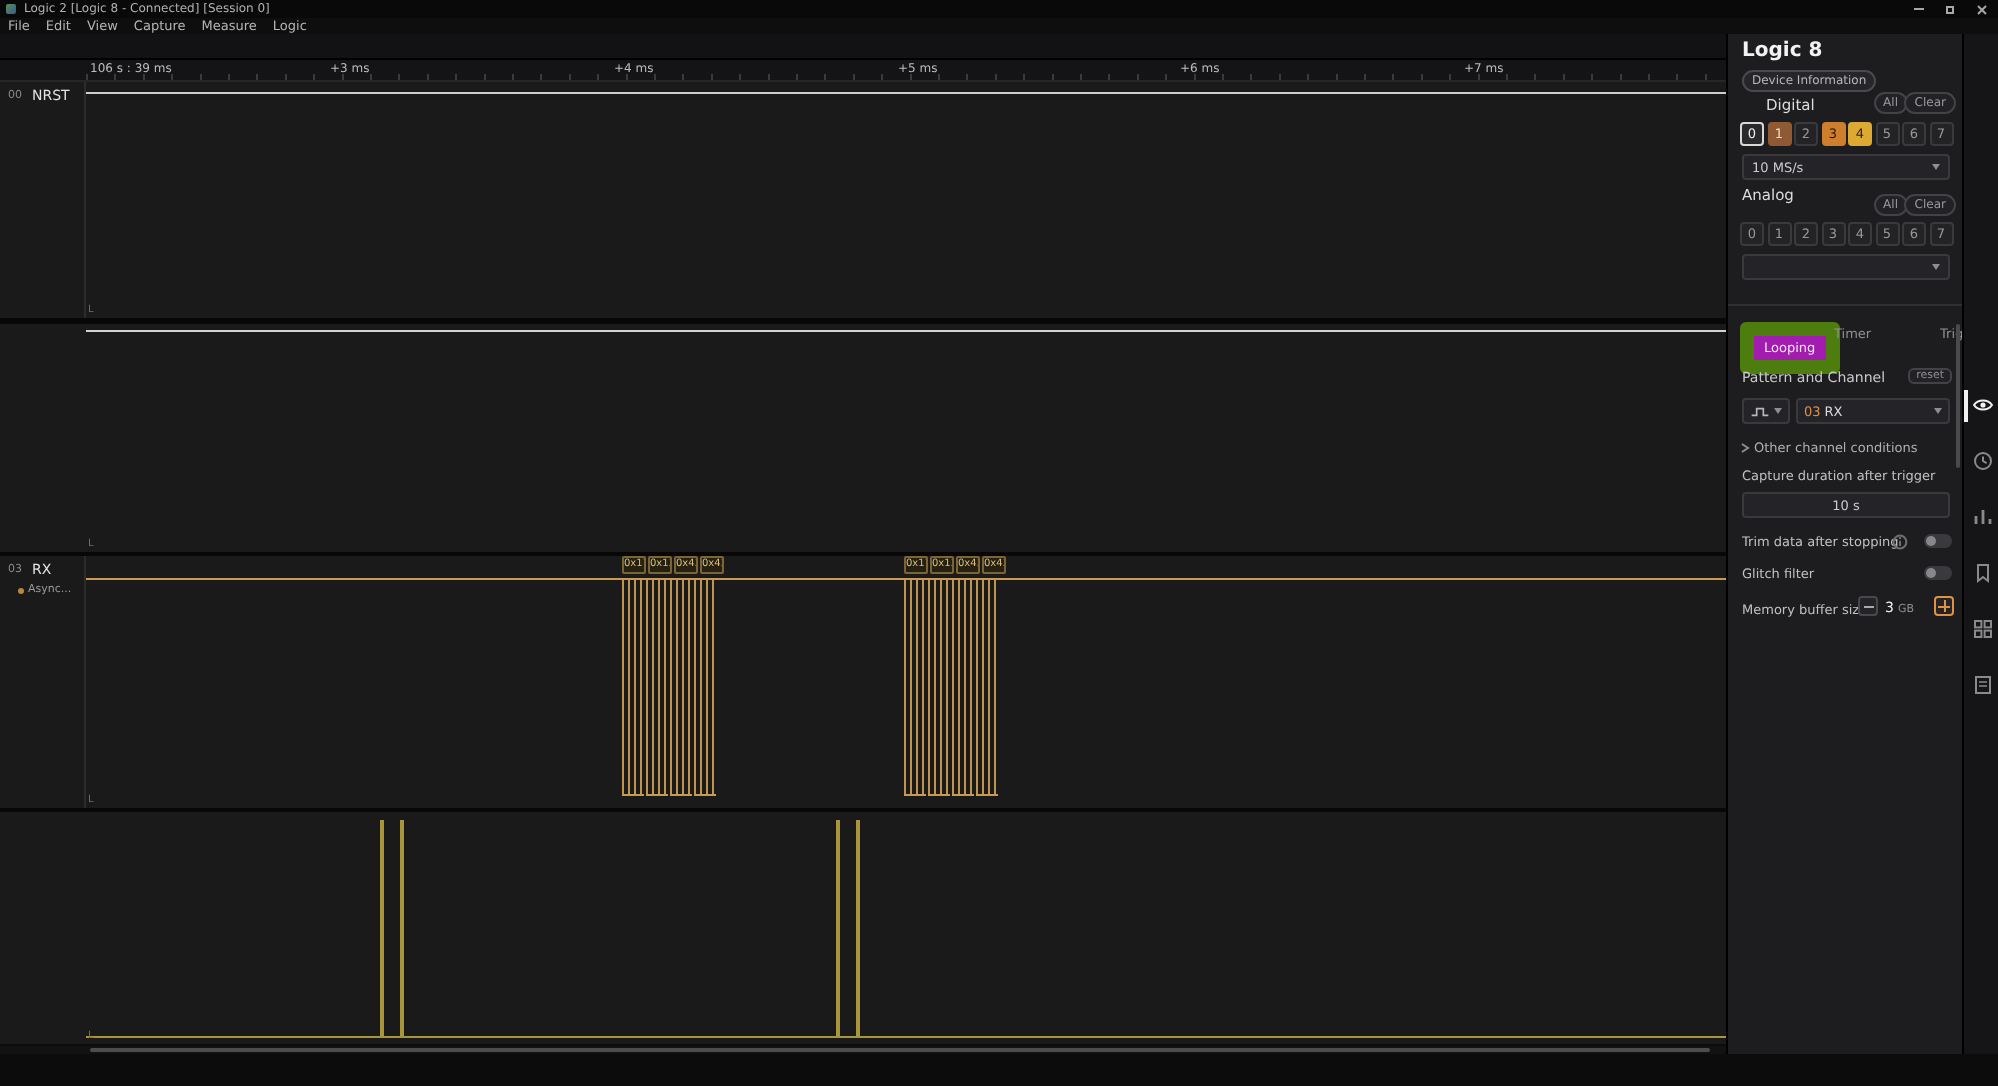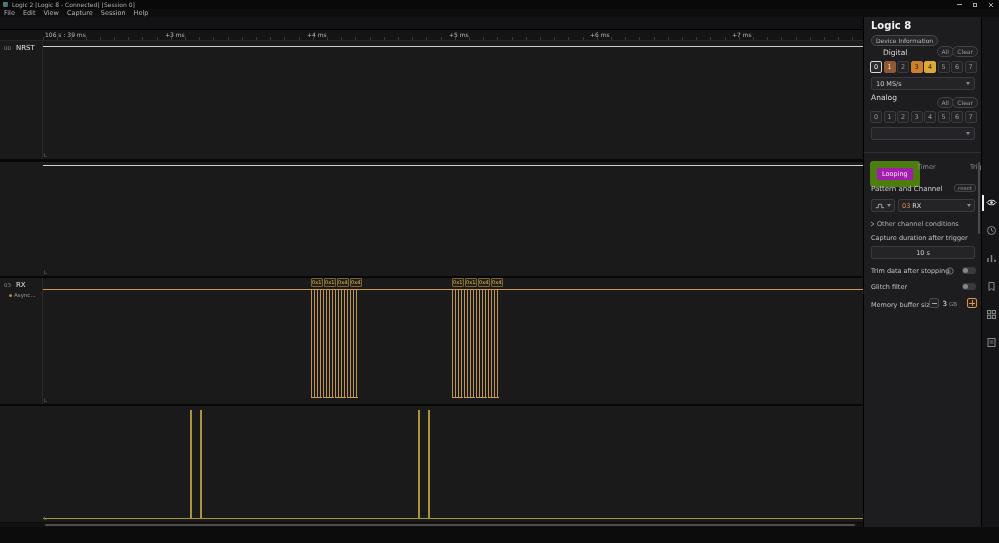"Session" span.menu-item { text: Session -> Measure }
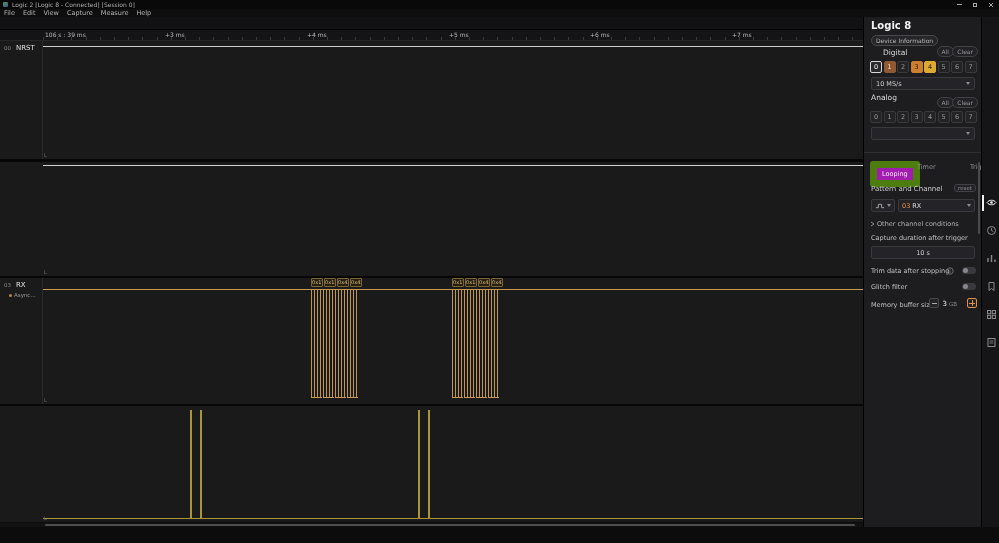"Help" span.menu-item { text: Help -> Logic }
